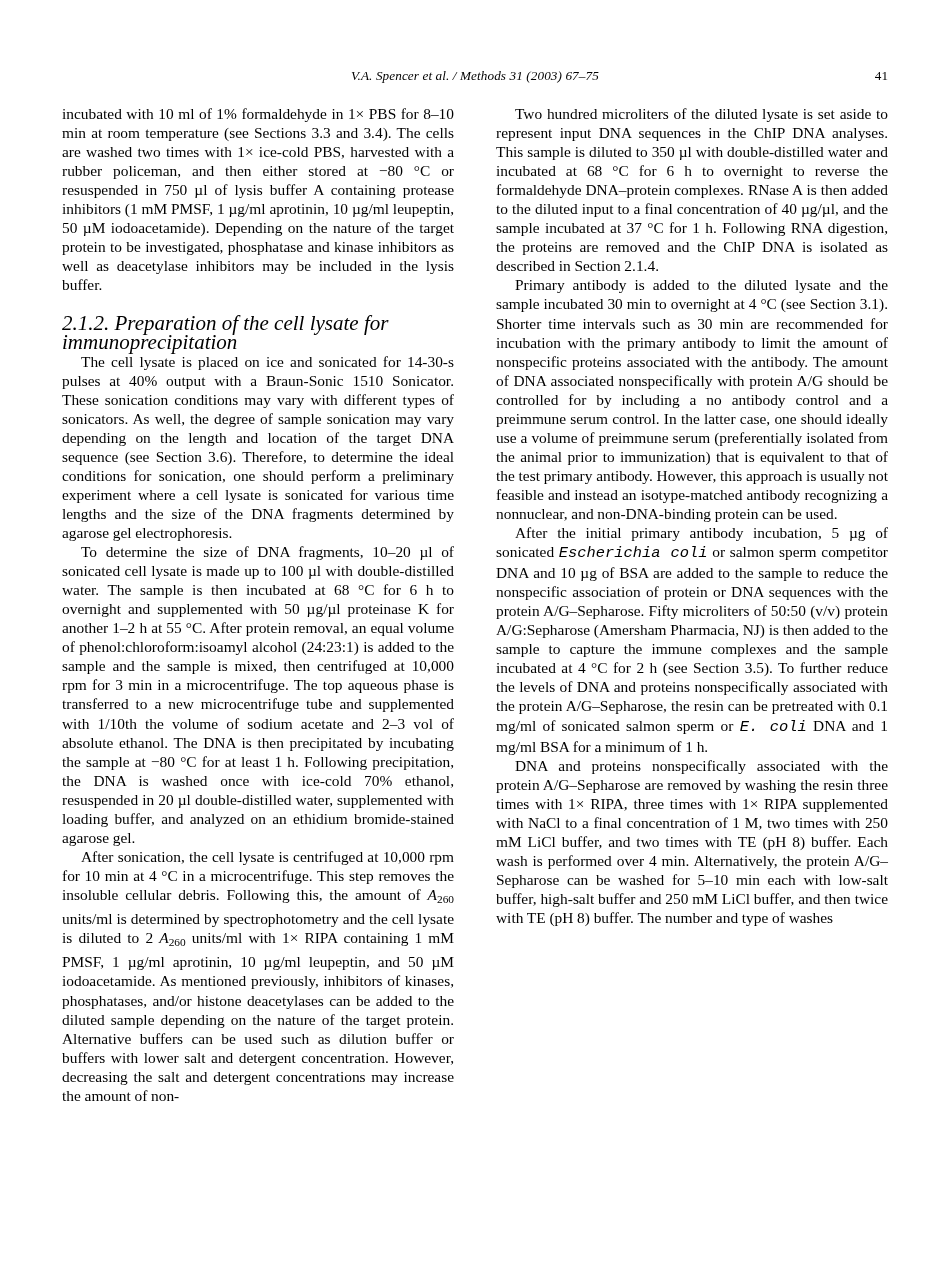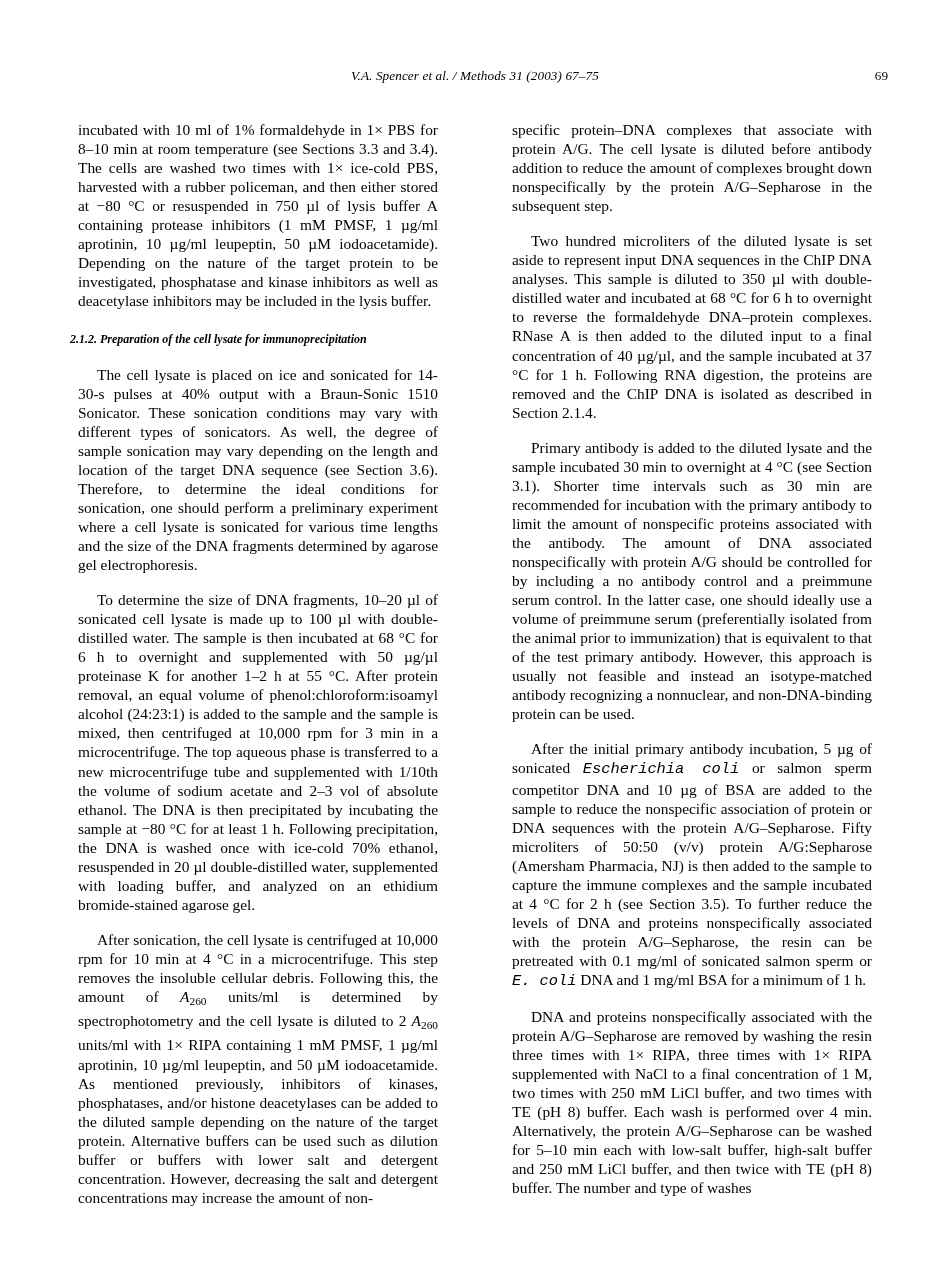"69" div.running-head-page { text: 69 -> 41 }
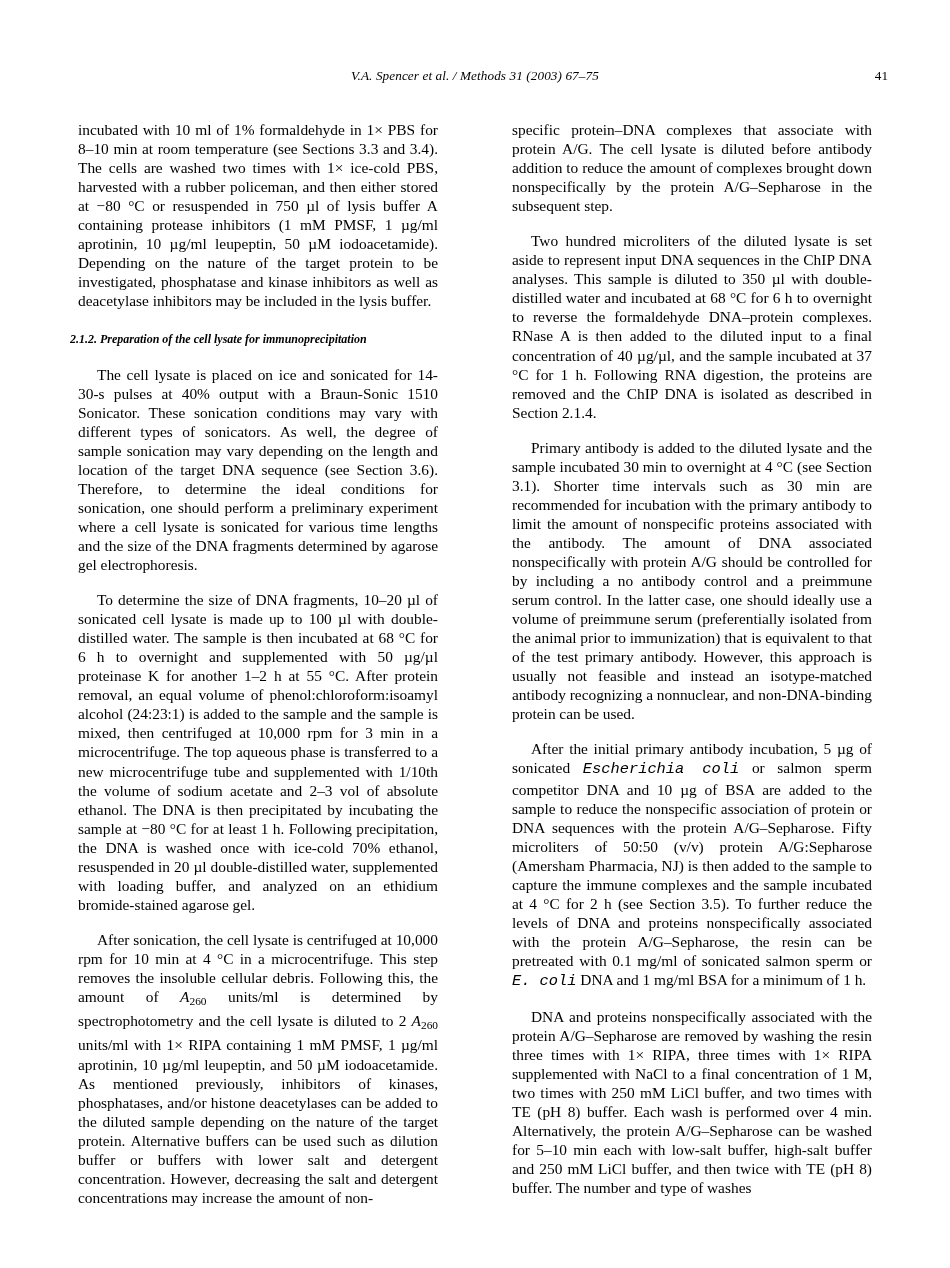"incubated with 10 ml of" p.para { margin: 16px -> 0 }
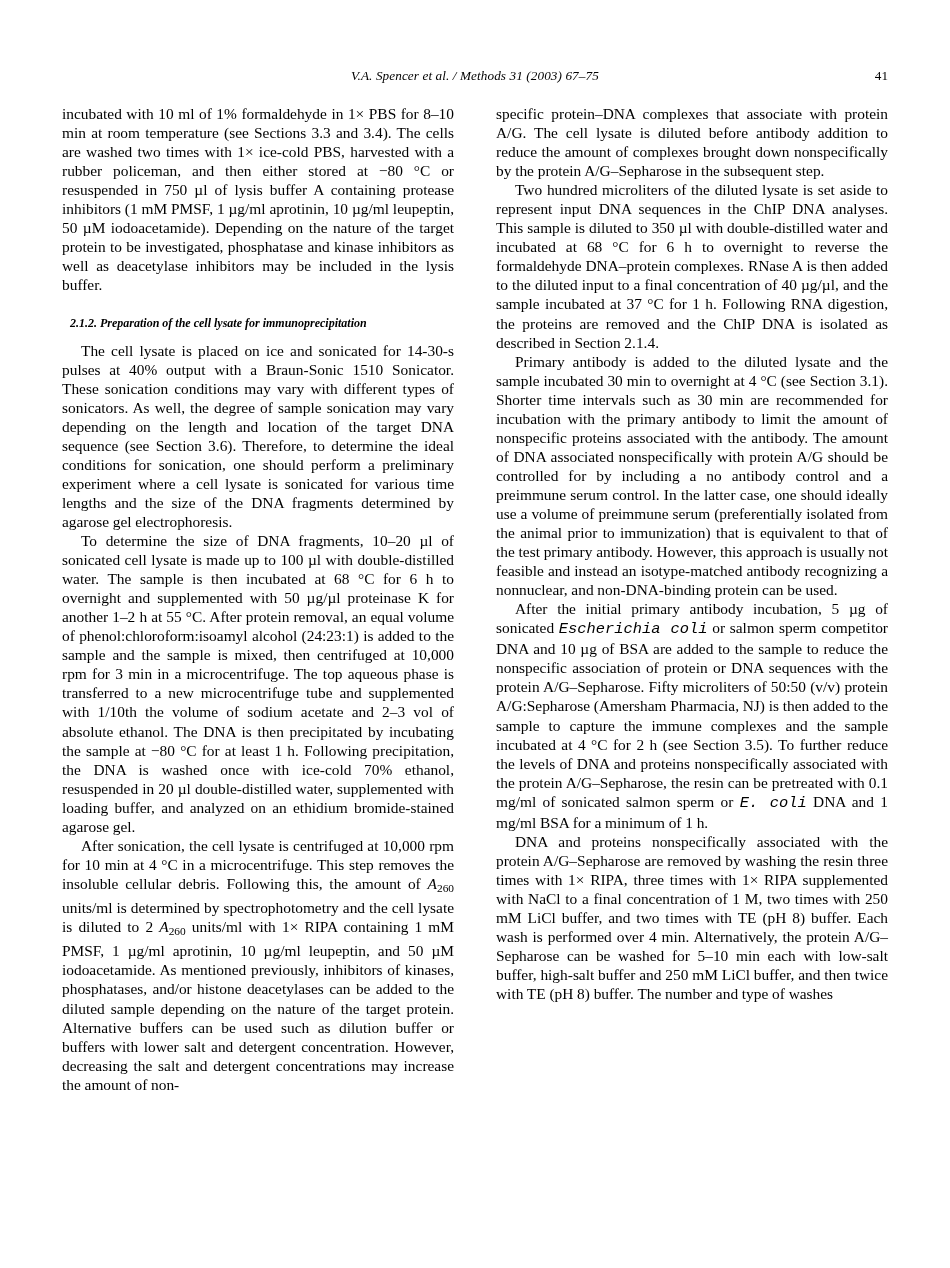"specific protein–DNA complexes that" p.para { html: <p>specific protein–DNA complexes that associate with protein A/G. The cell lysate is diluted before antibody addition to reduce the amount of complexes brought down nonspecifically by the protein A/G–Sepharose in the subsequent step.</p> -> none }
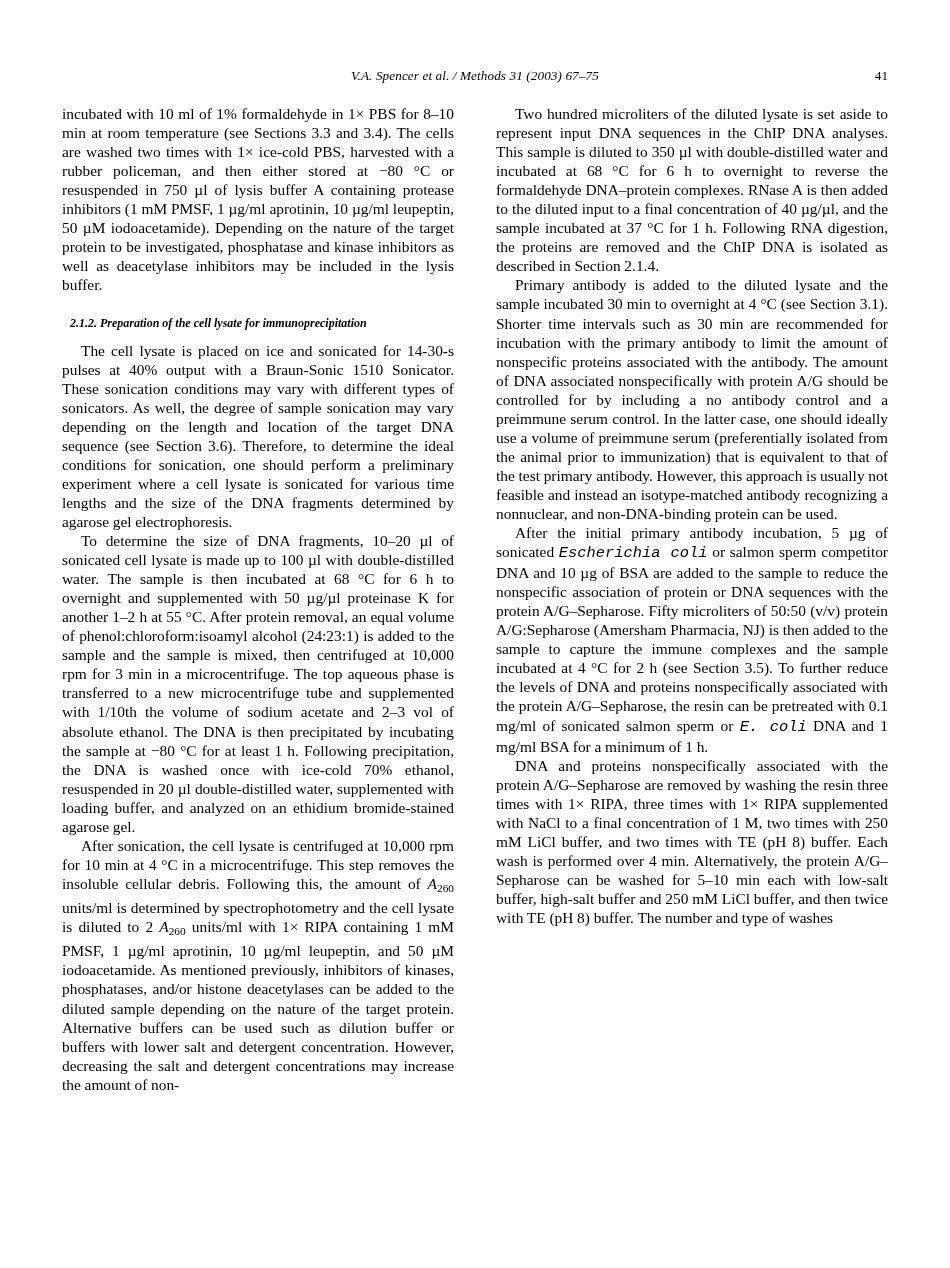"2.1.2. Preparation of the cell" h4.section-heading { font-size: 12px -> 21px; font-weight: bold -> normal; margin: 8px -> 0 }
